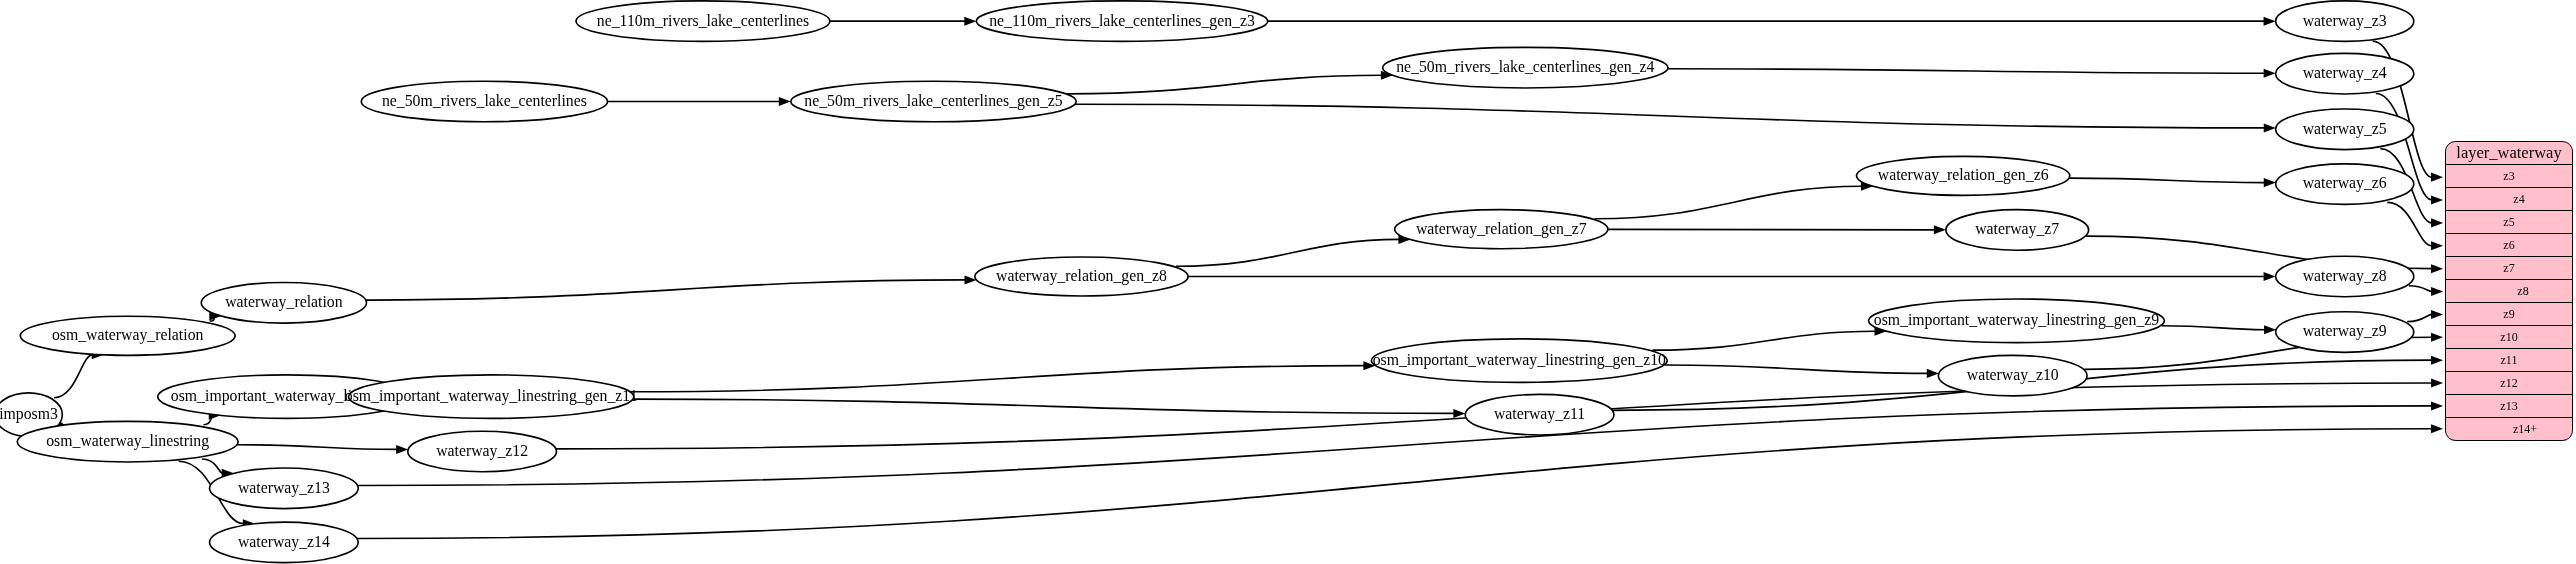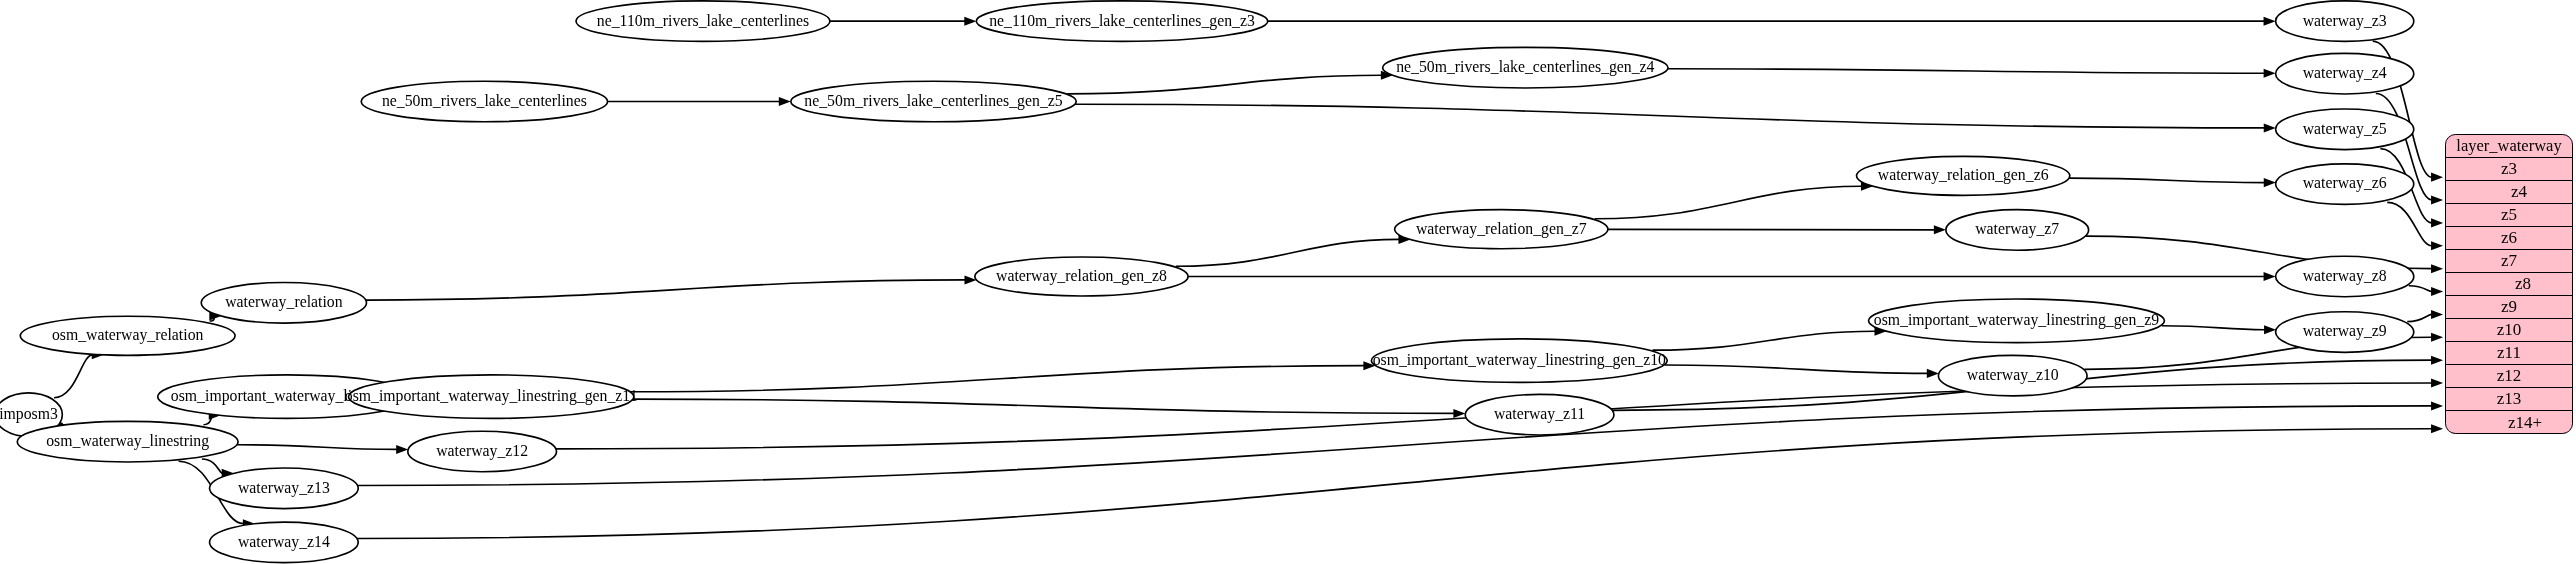"layer_waterway" div { top: 134px -> 141px }
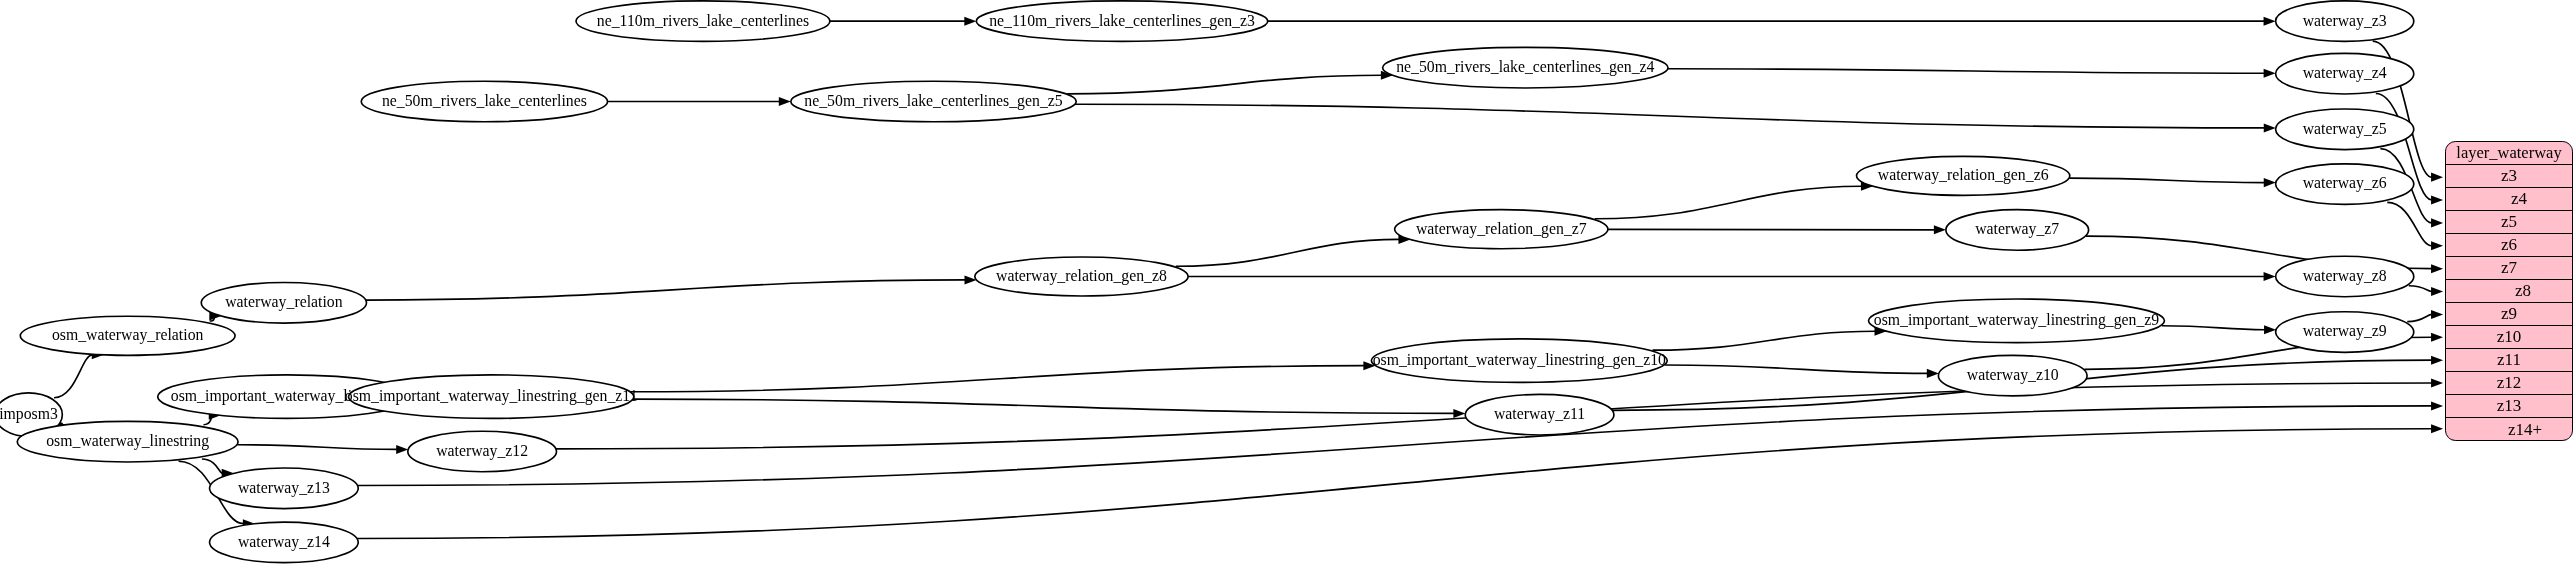"z3" #layer-table .tbl-row { font-size: 17px -> 12px }
